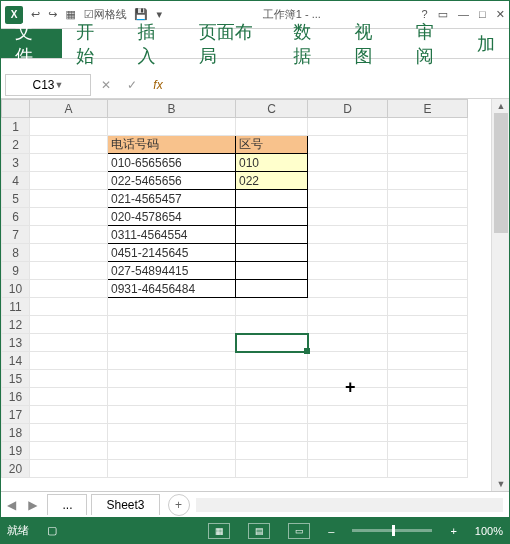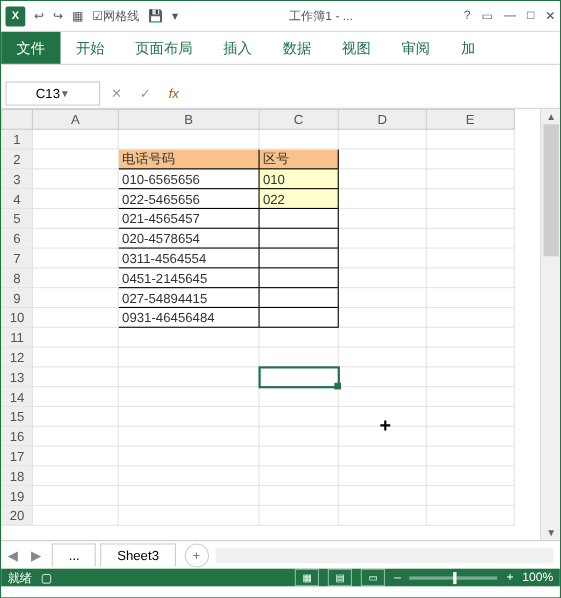"文件" .ribbon { font-size: 13px -> 18px }
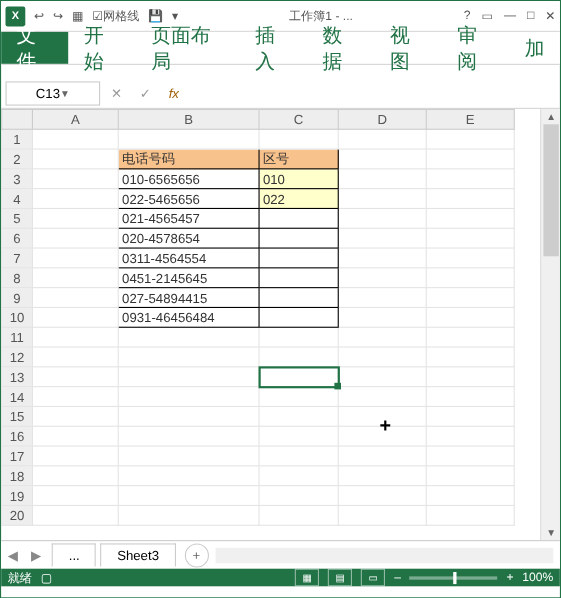"页面布局" div.tab { order: before "插入" -> after "插入" }
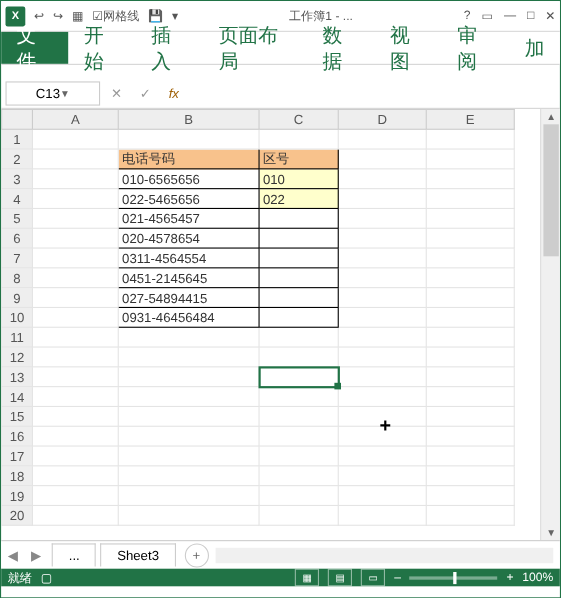"就绪" .status { gap: 8px -> 18px; height: 16px -> 27px }
